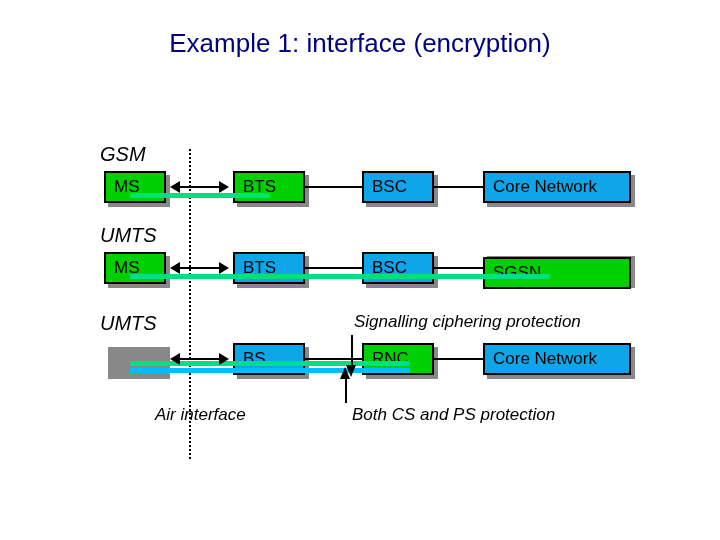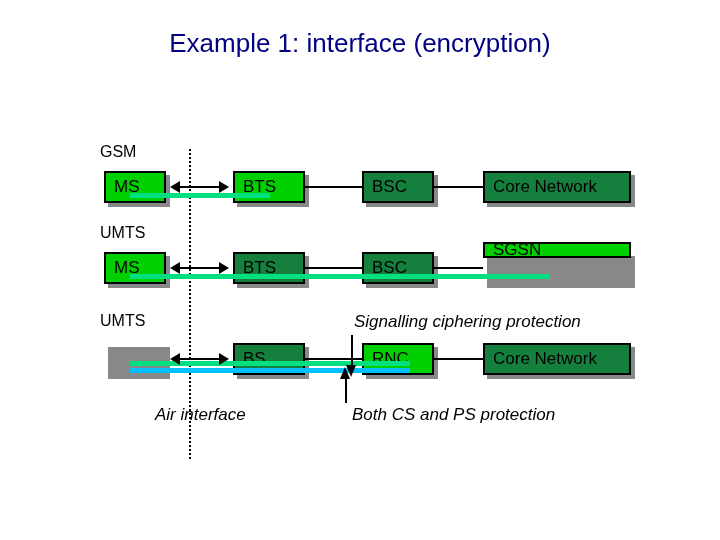"GSM" .lbl { font-size: 16px -> 20px; font-style: none -> italic }
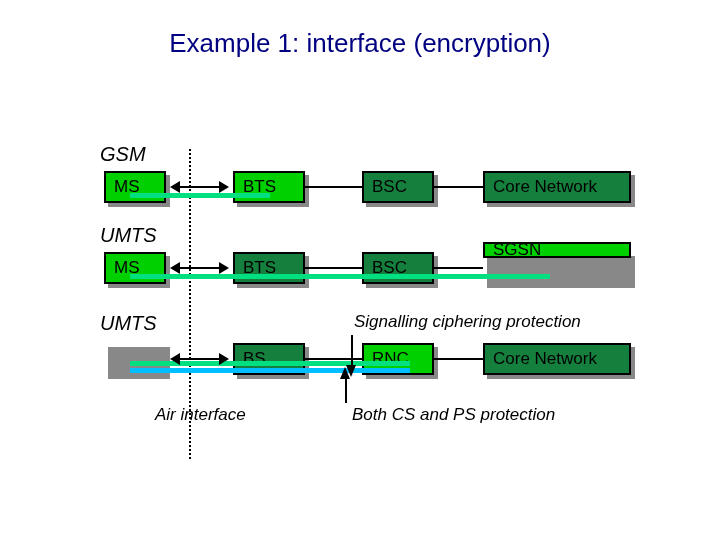"BSC" .box { background: #15803d -> #0ea5e9 }
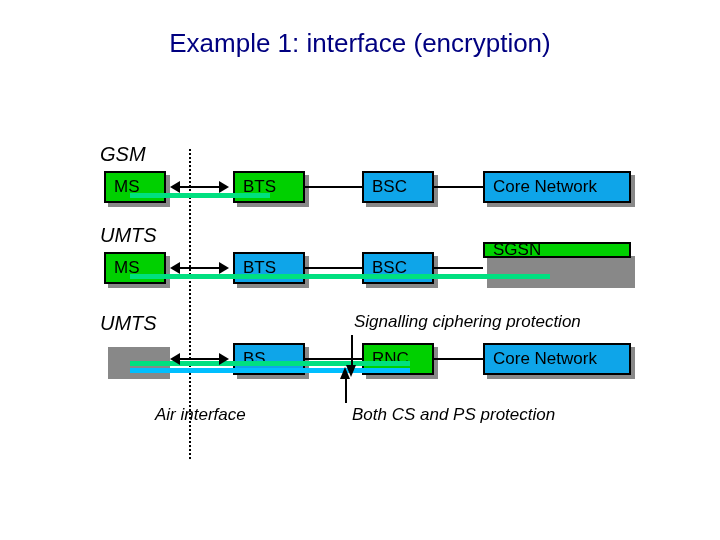"SGSN" div.box { height: 16px -> 32px; top: 183px -> 198px }
